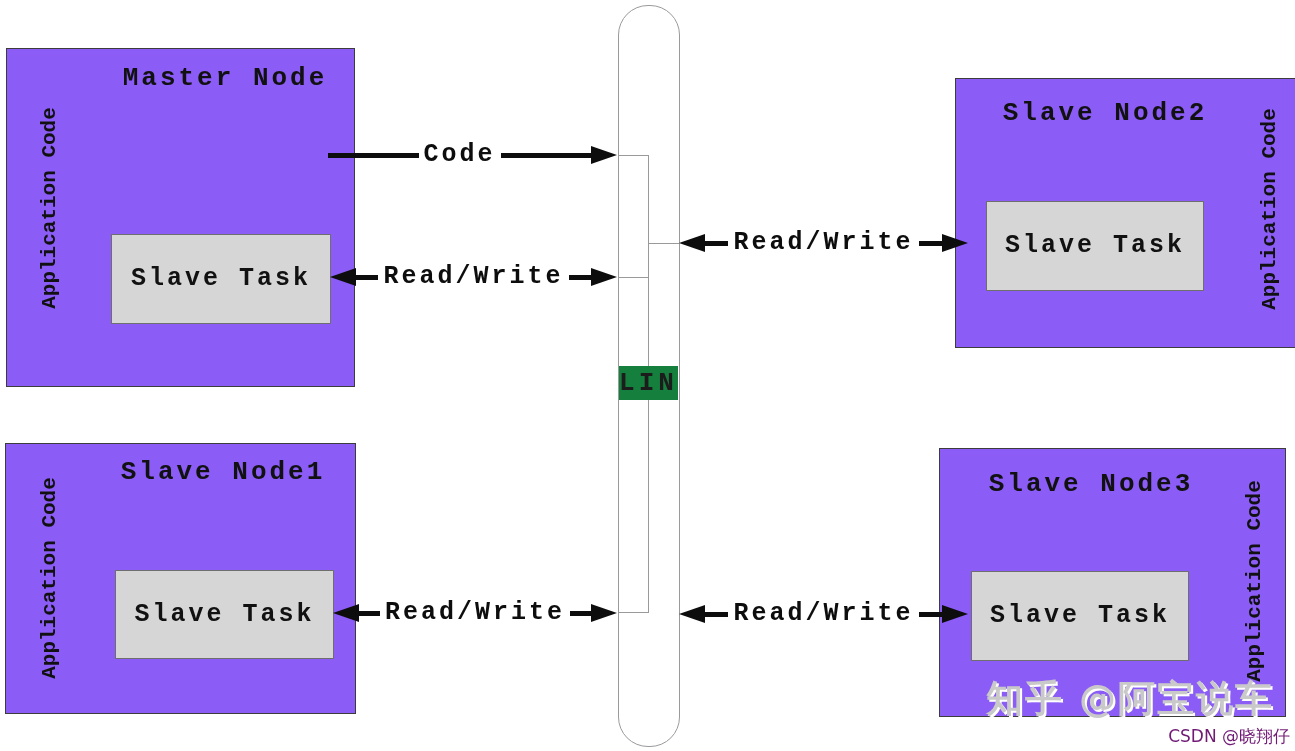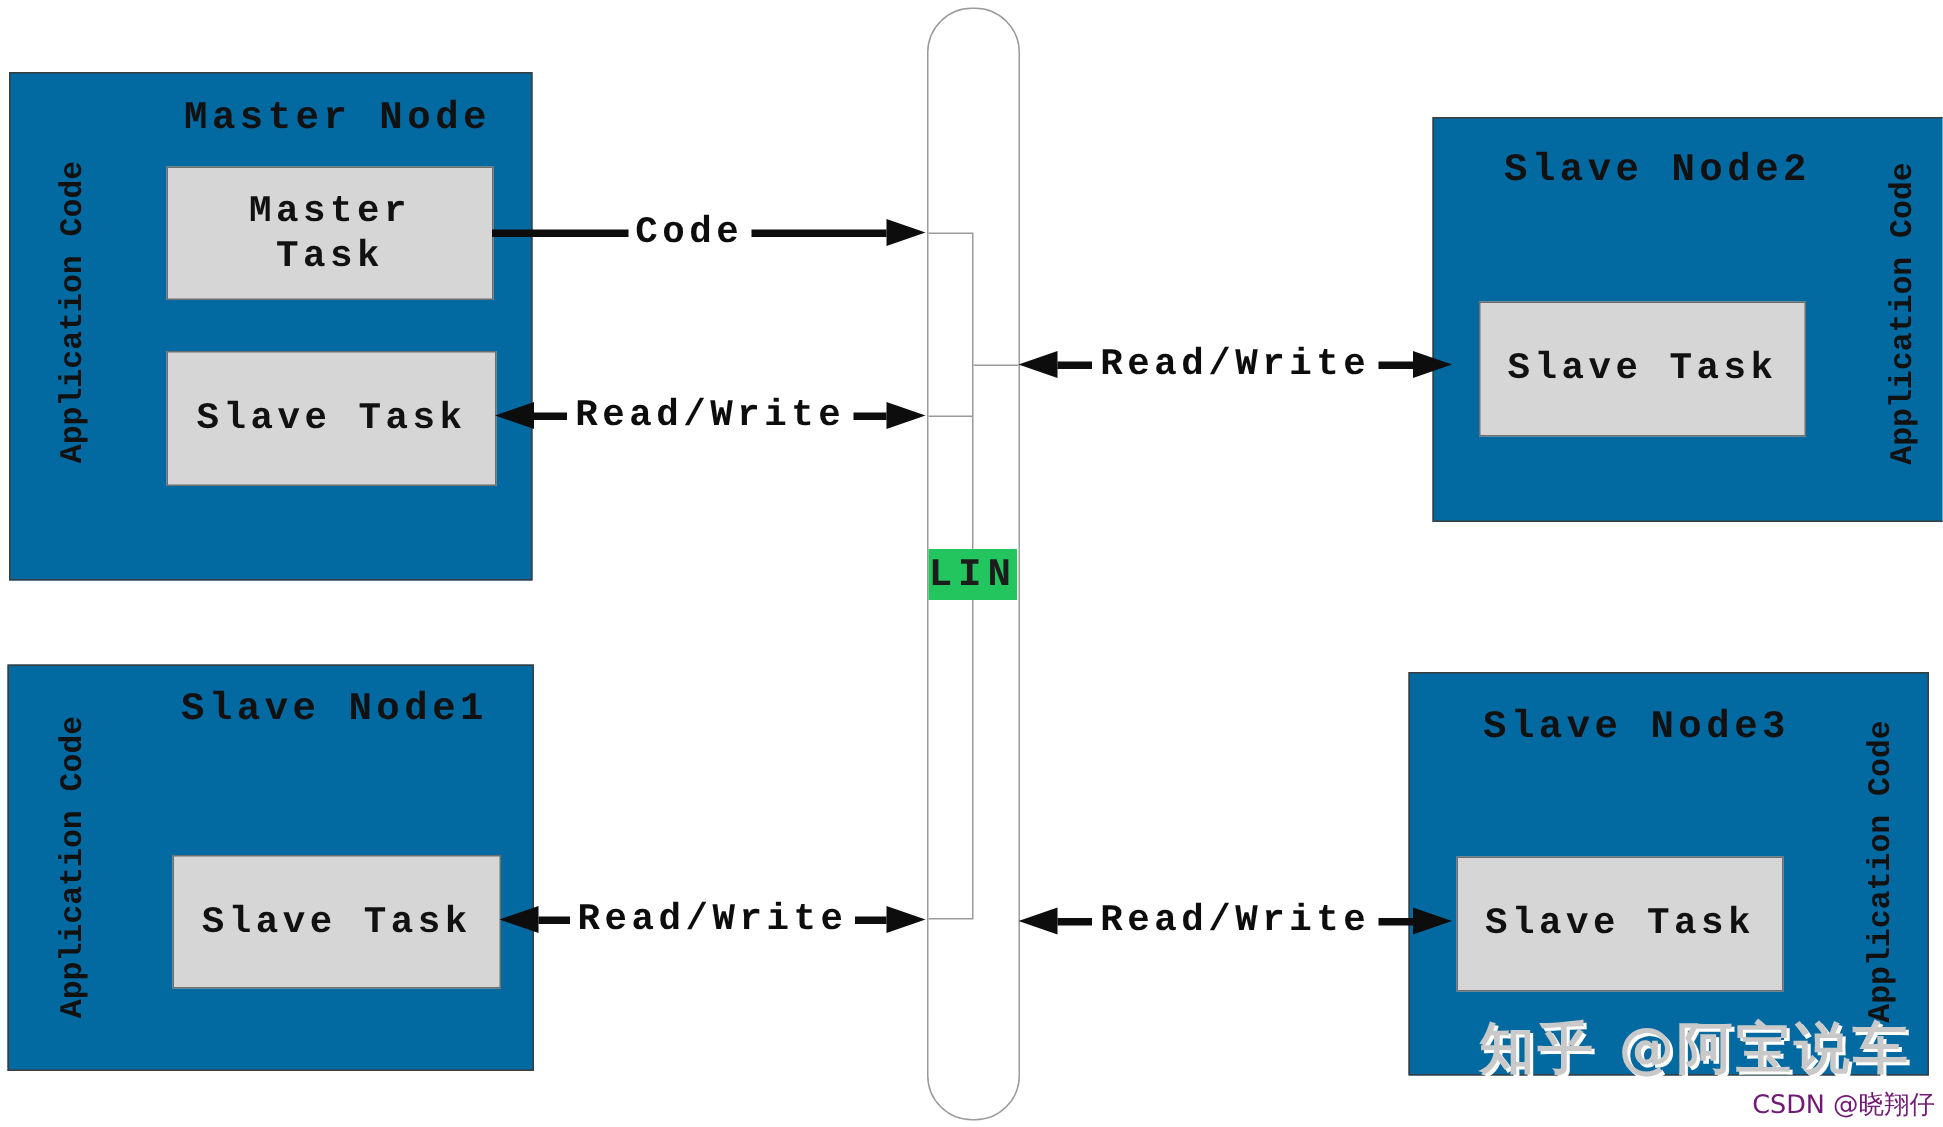"Master Node" .node { background: #0369a1 -> #8b5cf6 }
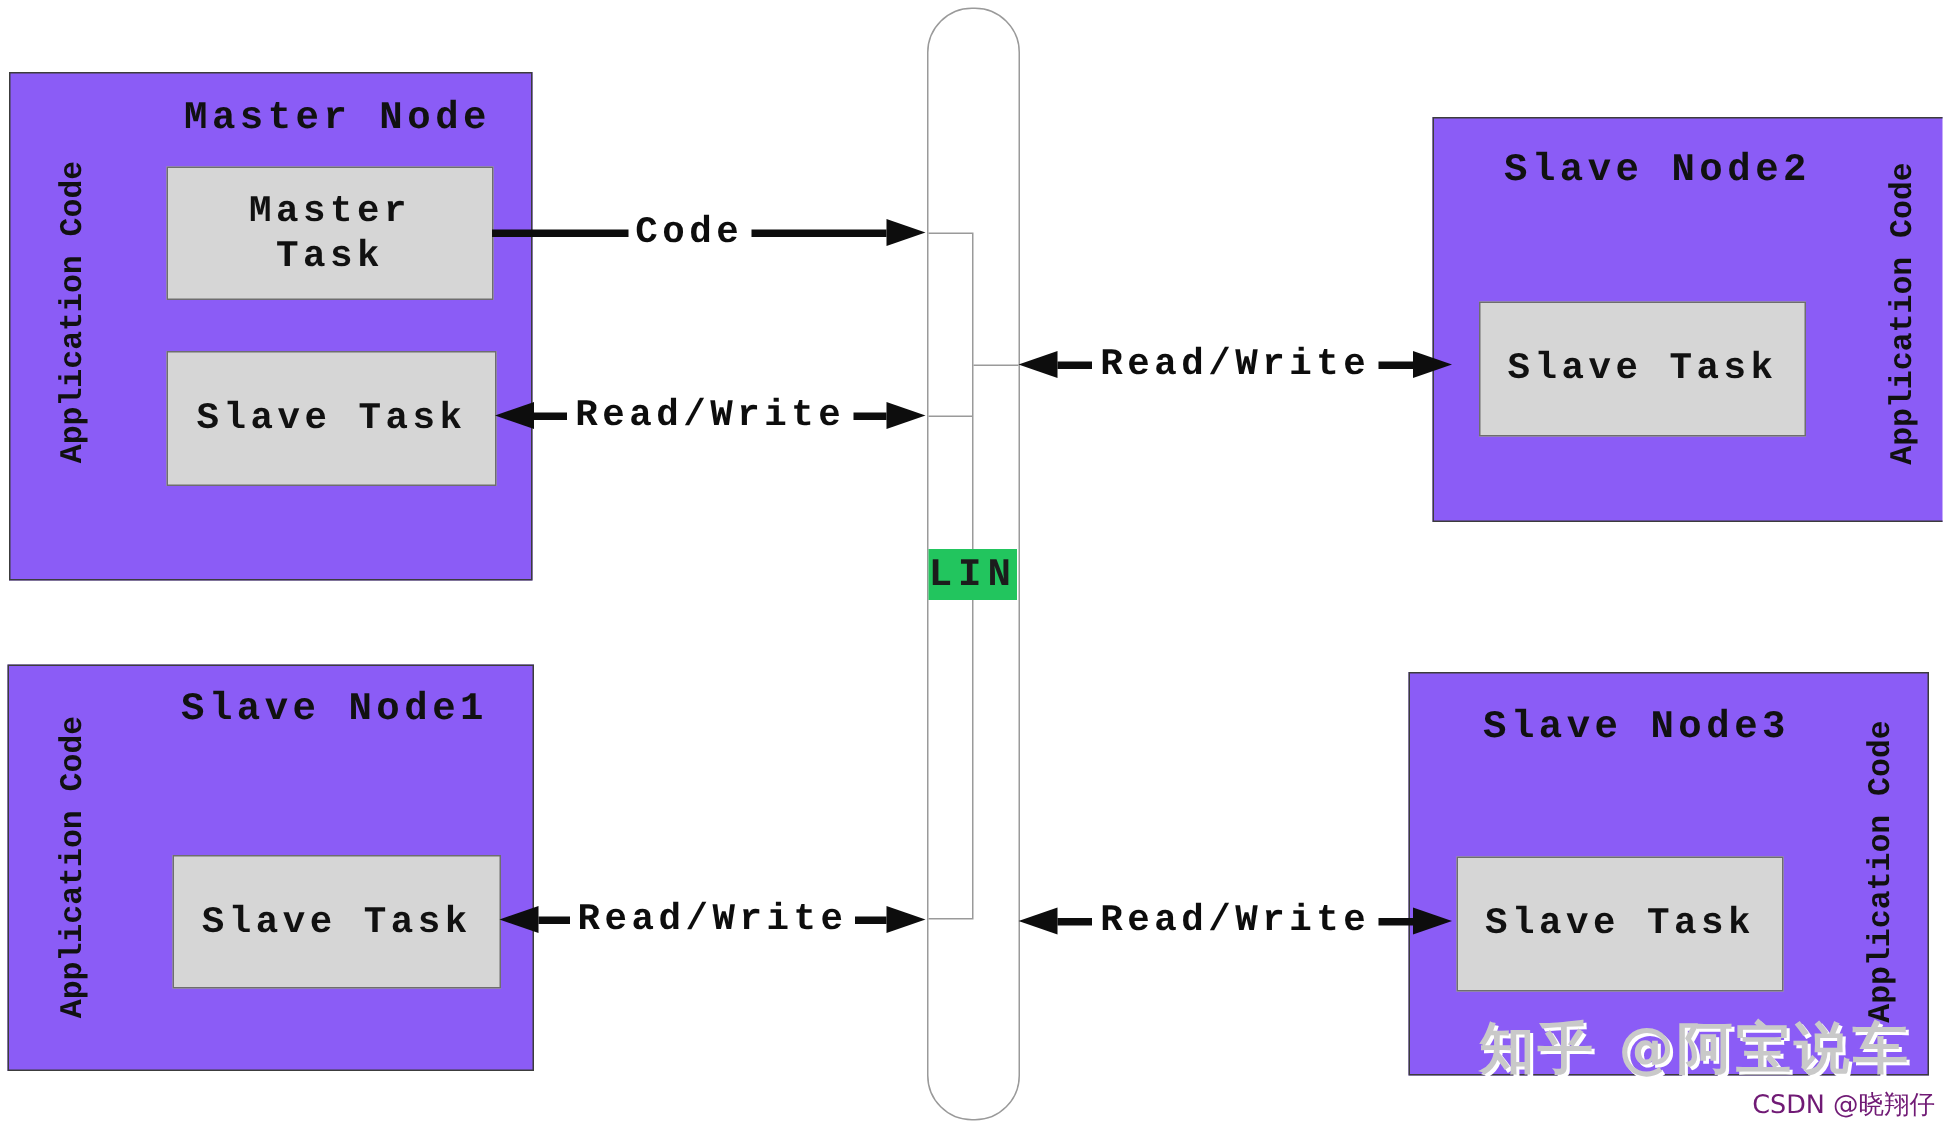"Master" div.task { html: <div> <div>Master</div> <div>Task</div> </div> -> none }
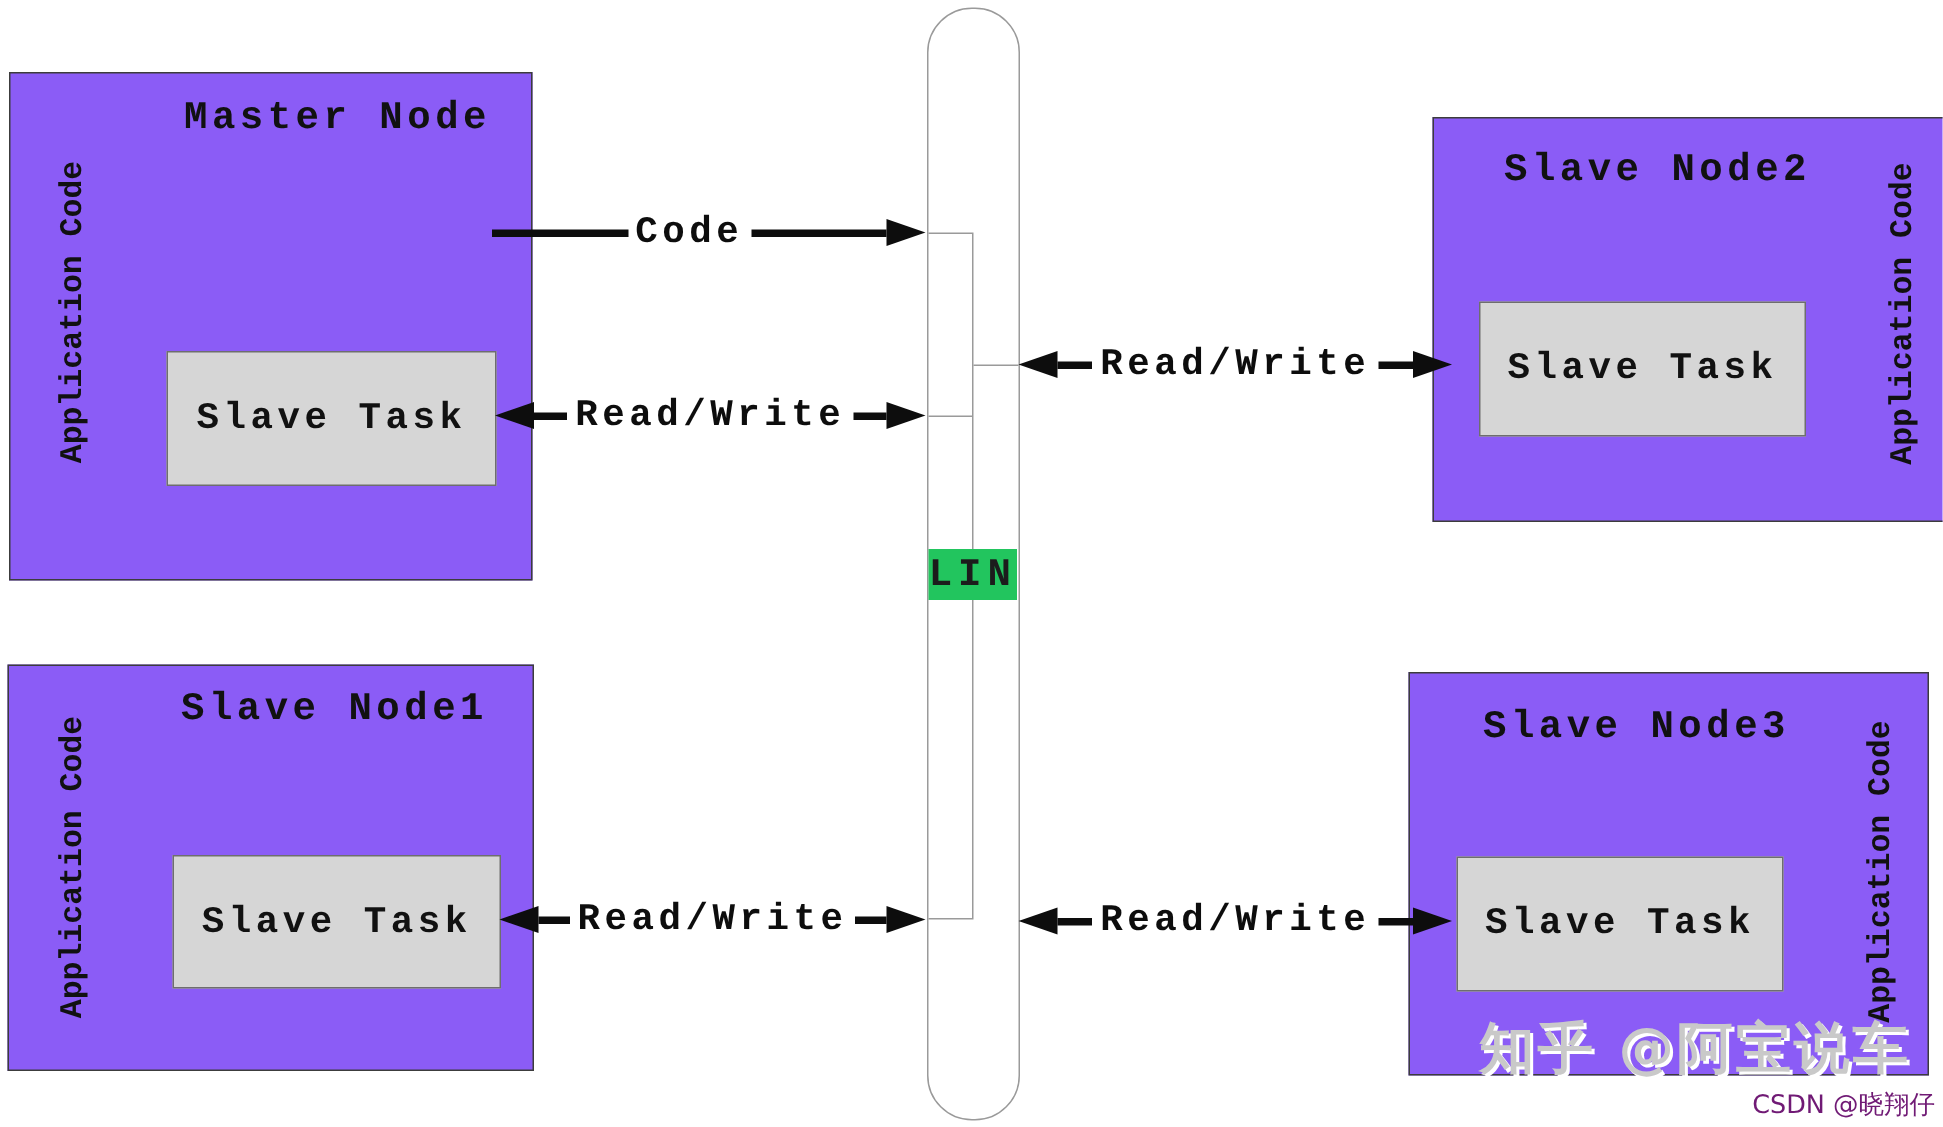"LIN" .lin-label { background: #22c55e -> #15803d }
